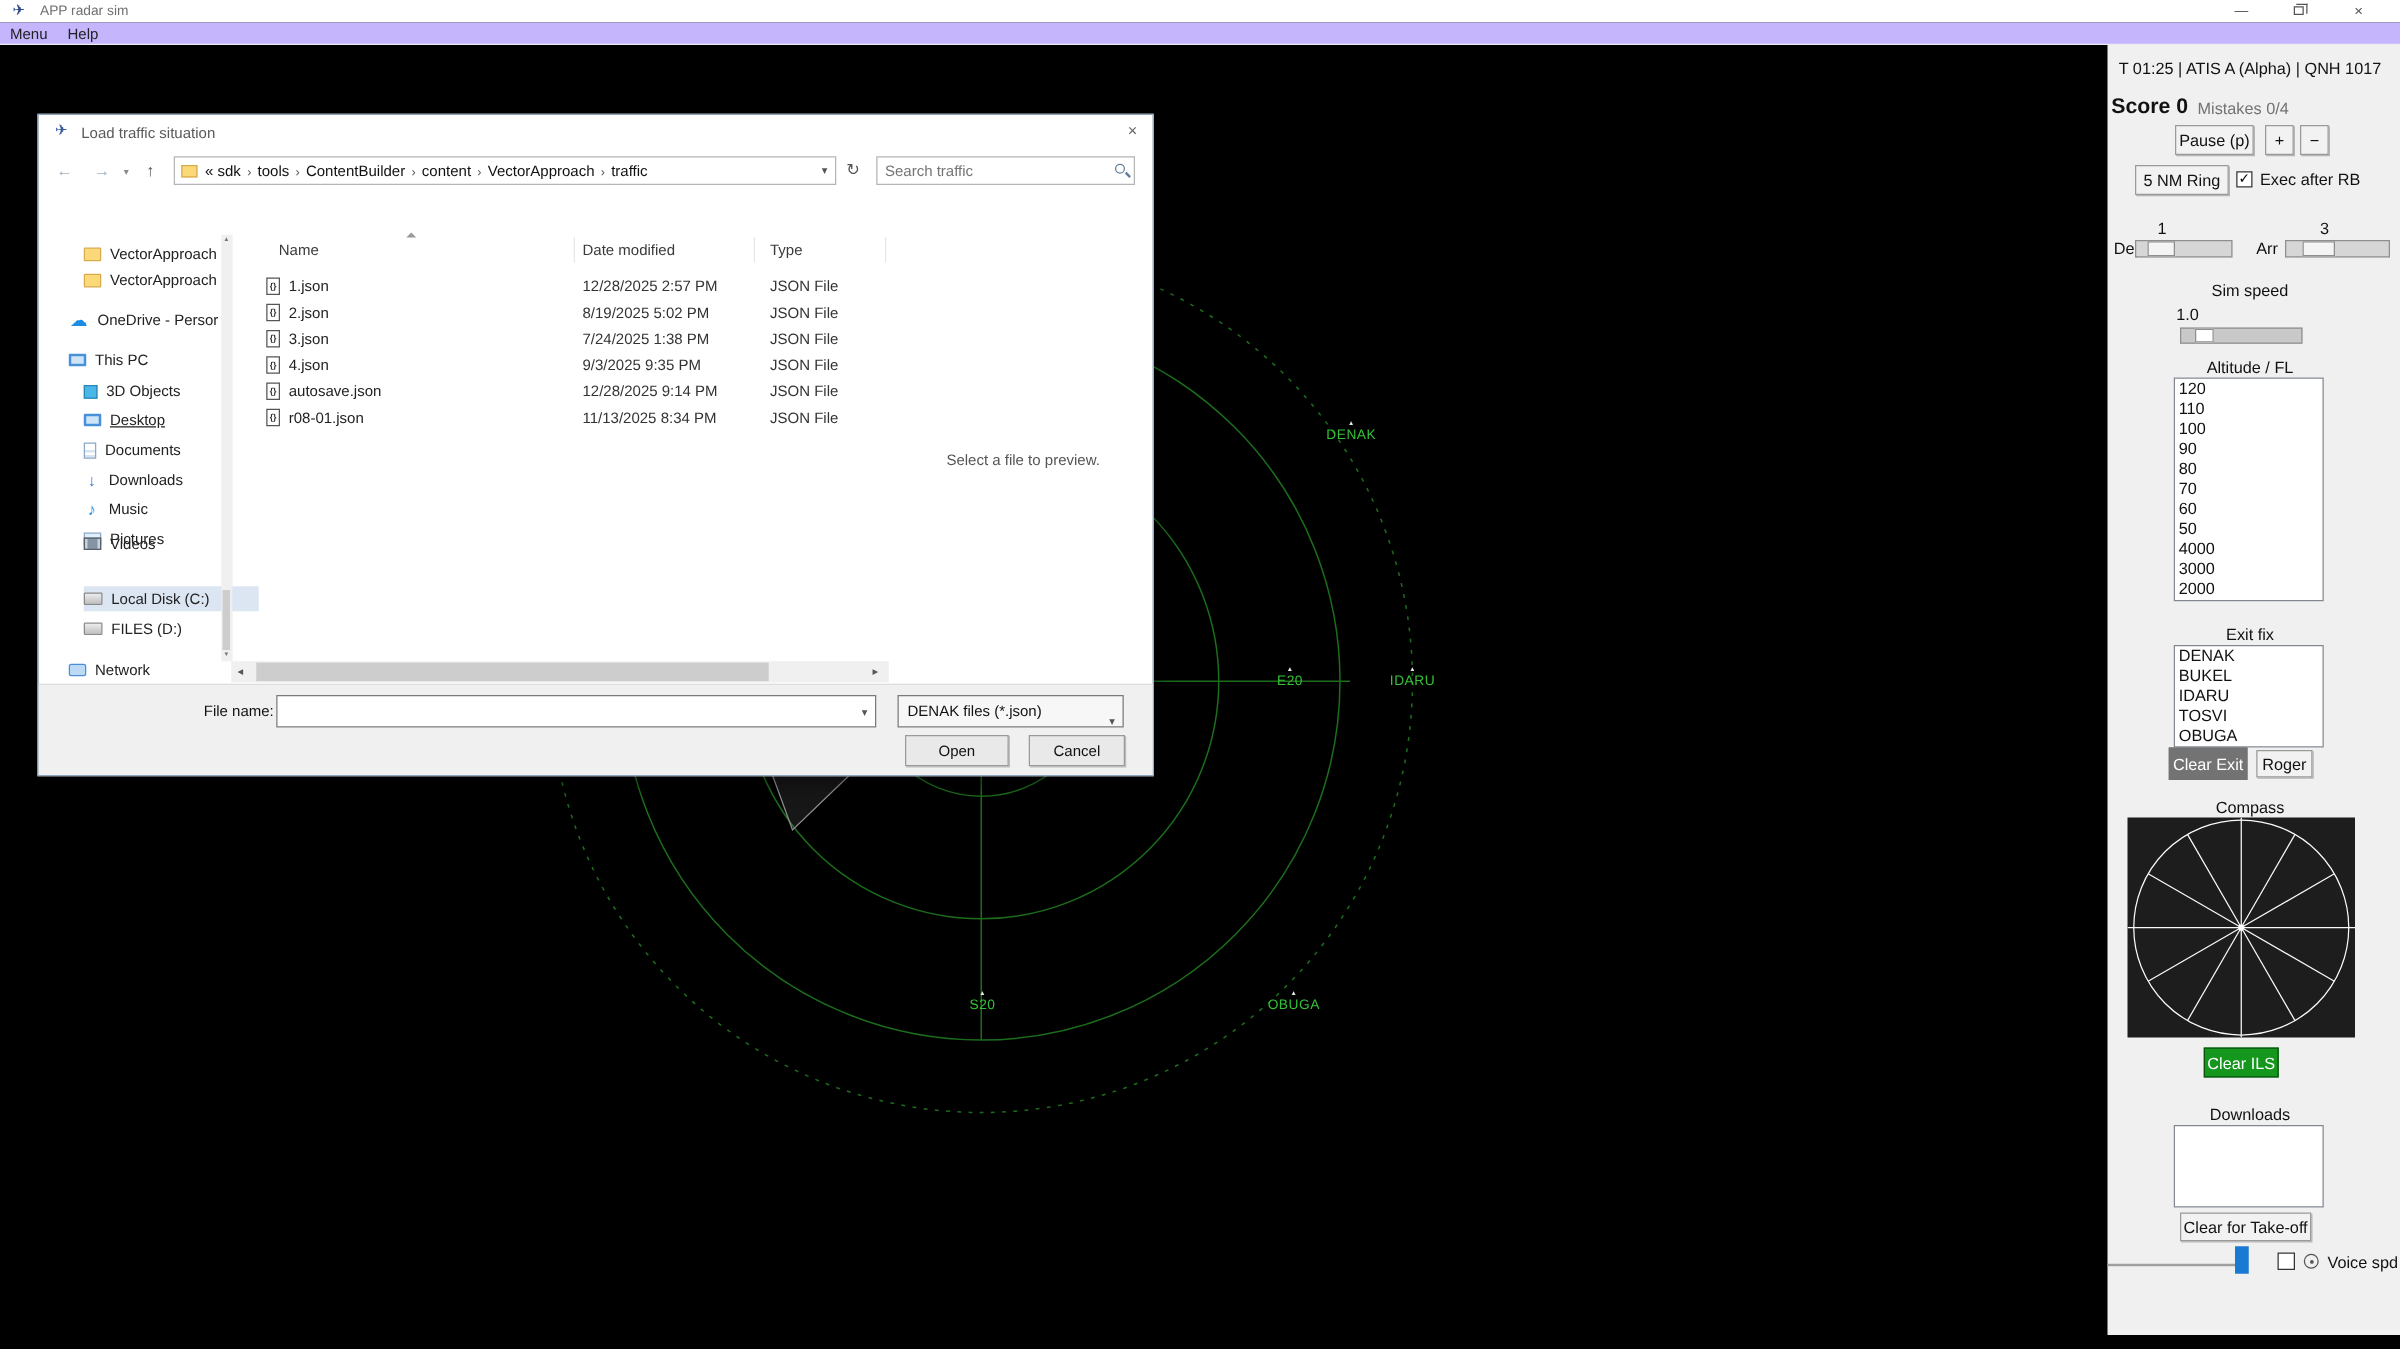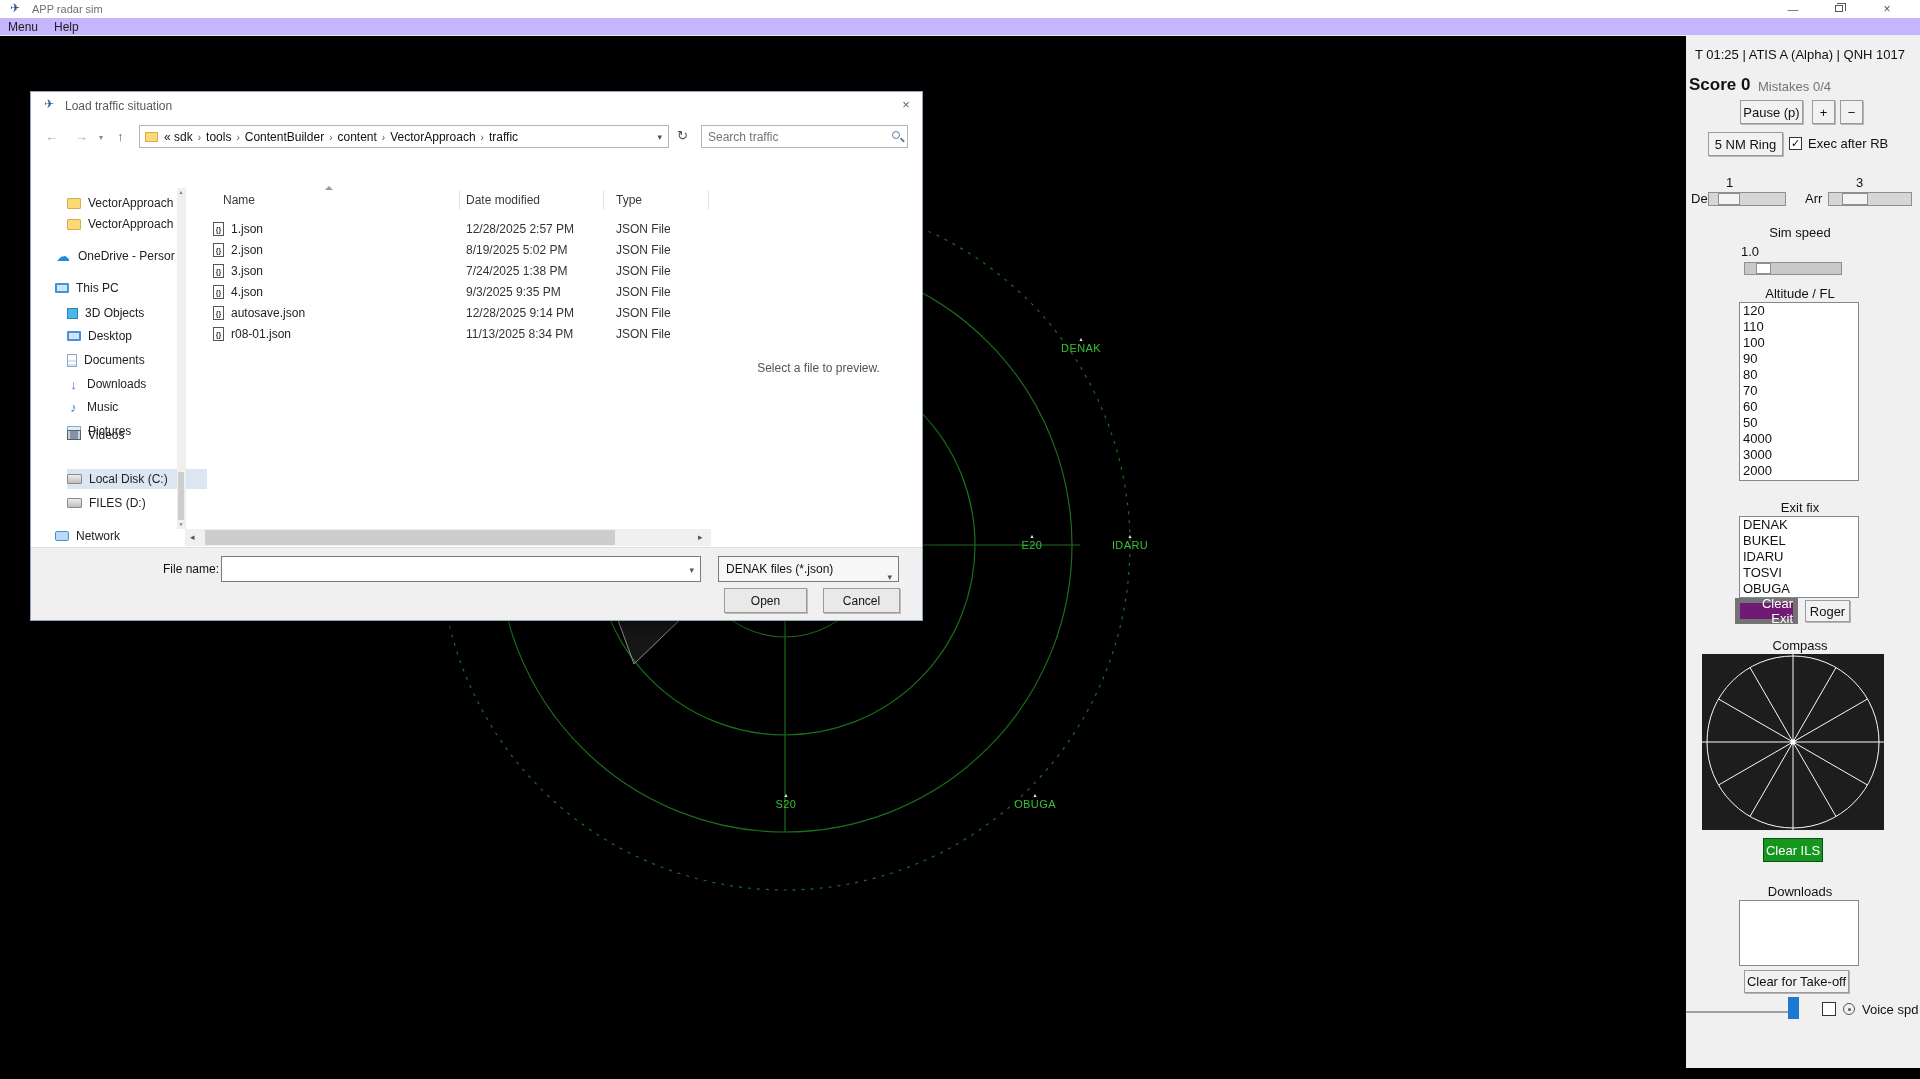"Pause (p)" .btn { text-align: right -> none }
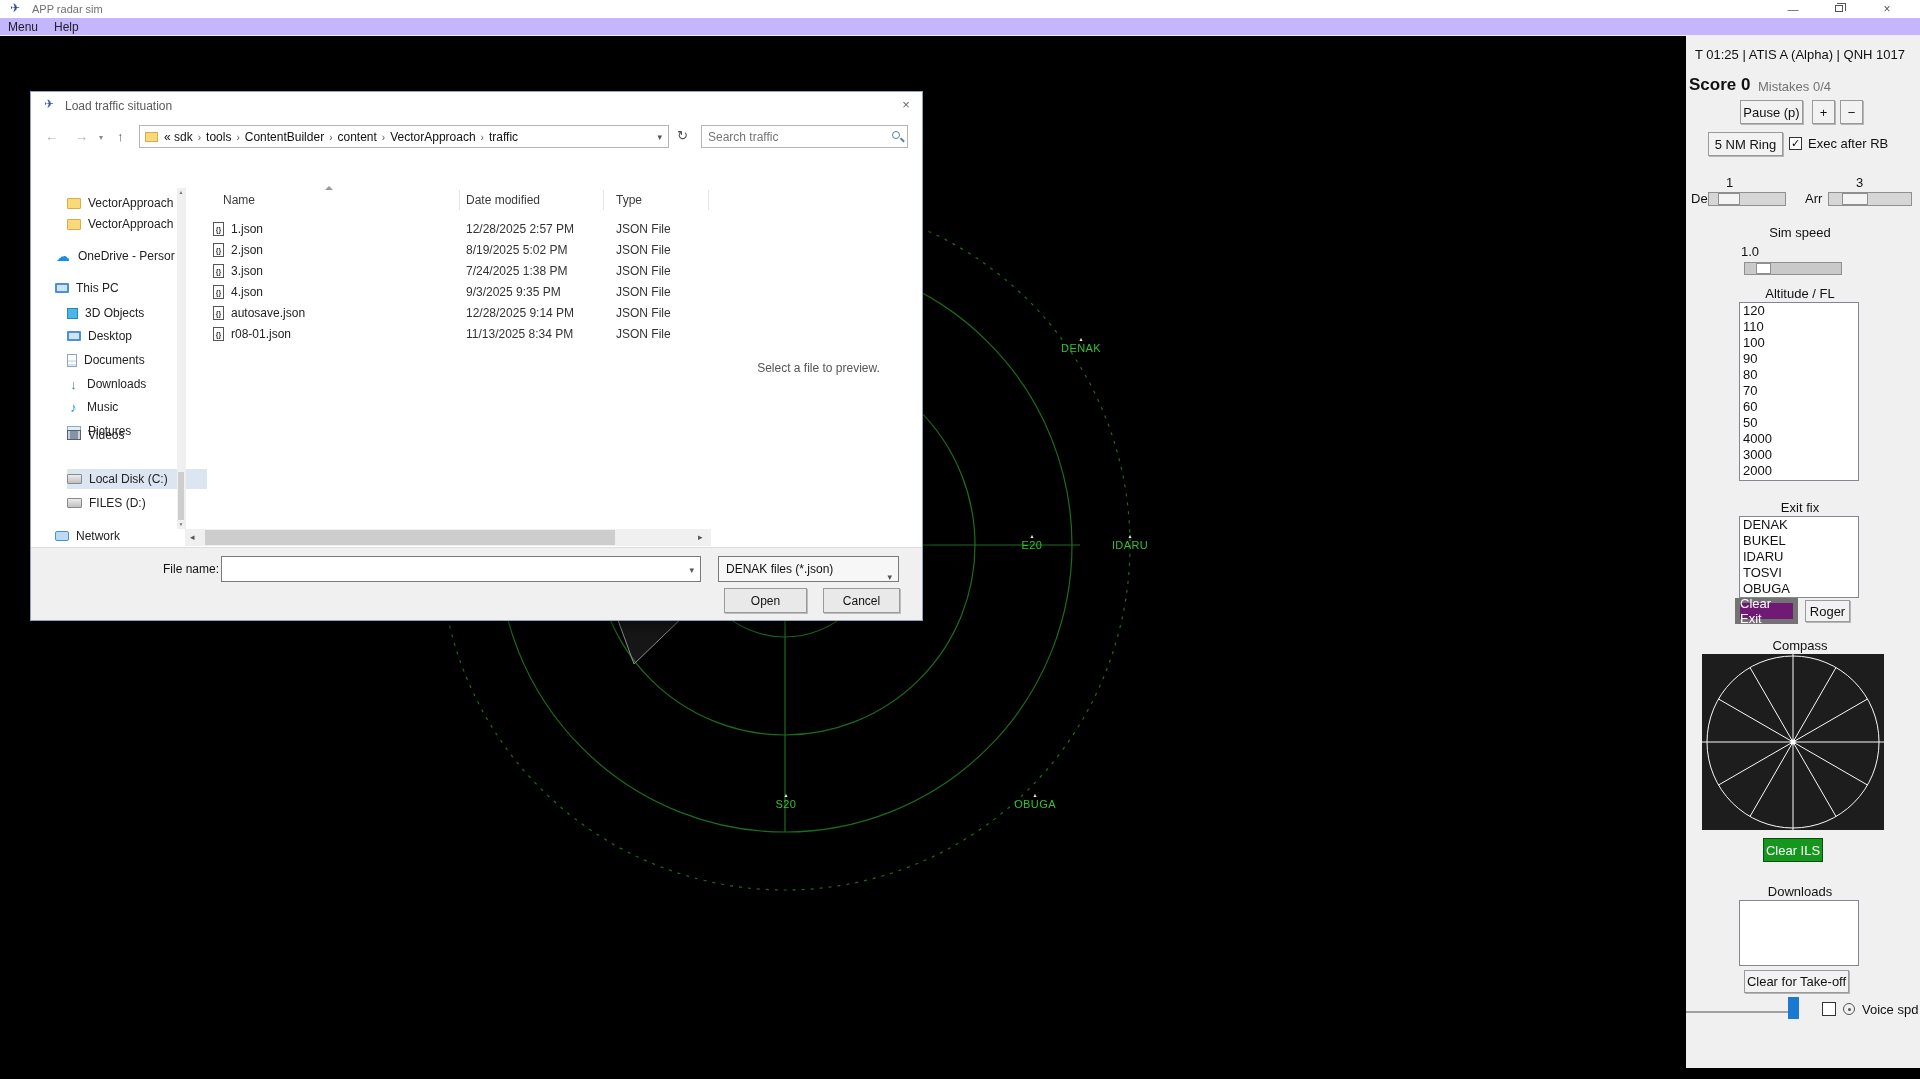"Desktop" div.nav-item { text-decoration: none -> underline }
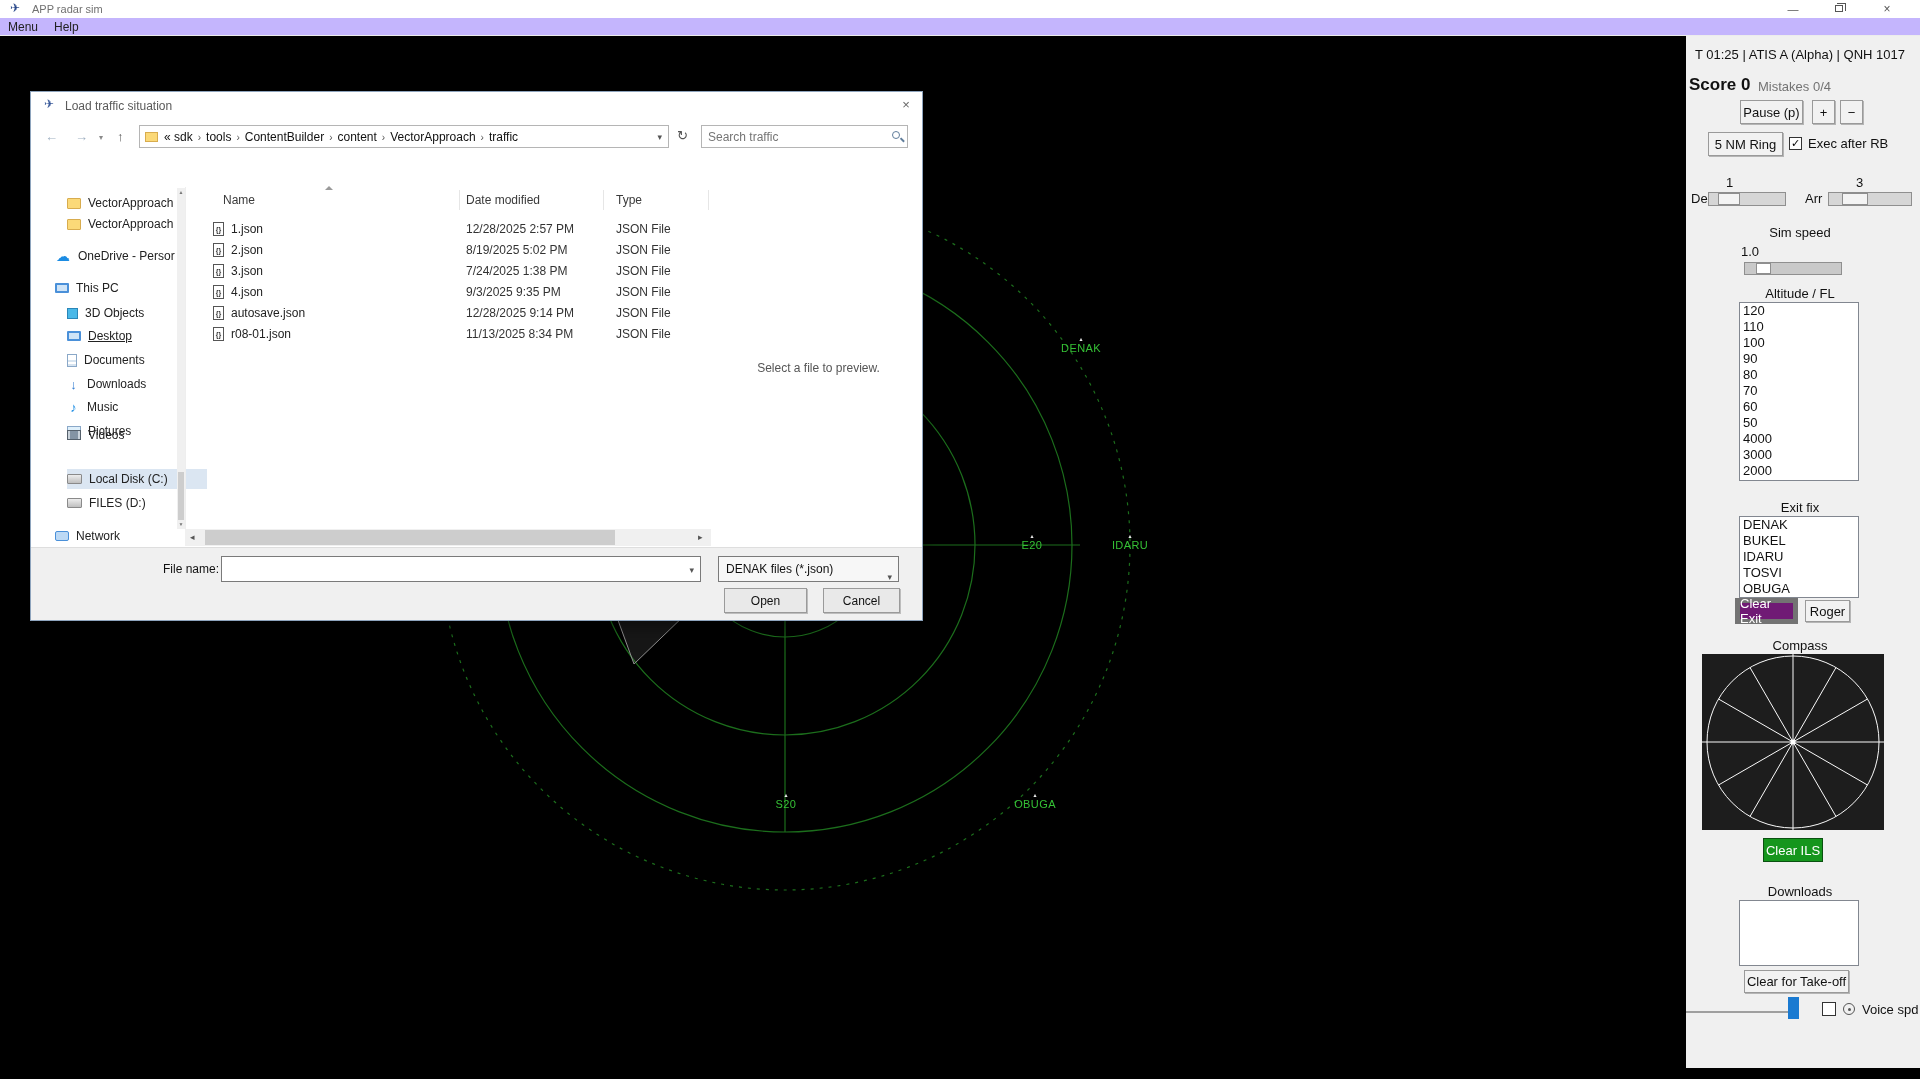"Clear Exit" .blue-btn { background: #701a75 -> #737373; border: 5px solid #737373 -> 2px solid #737373 }
